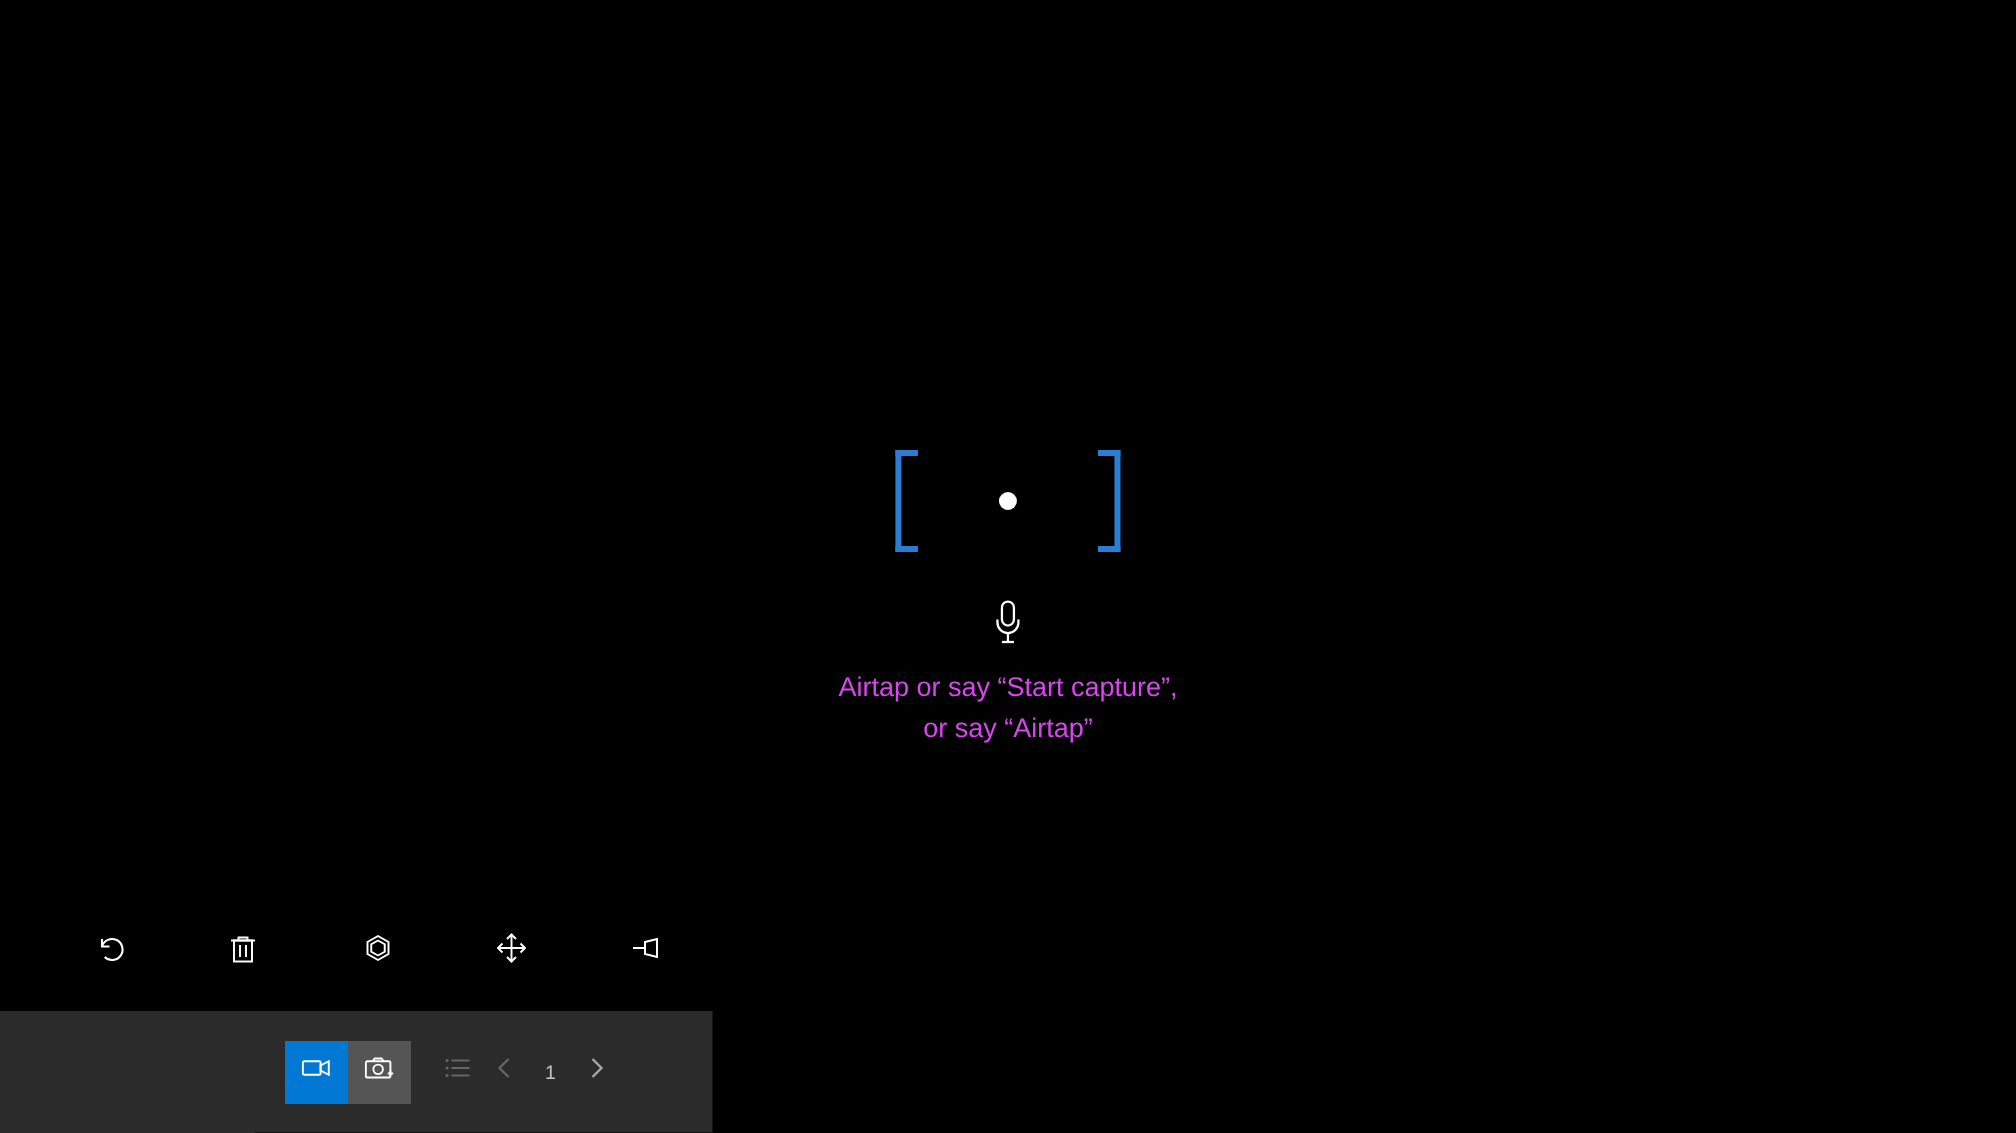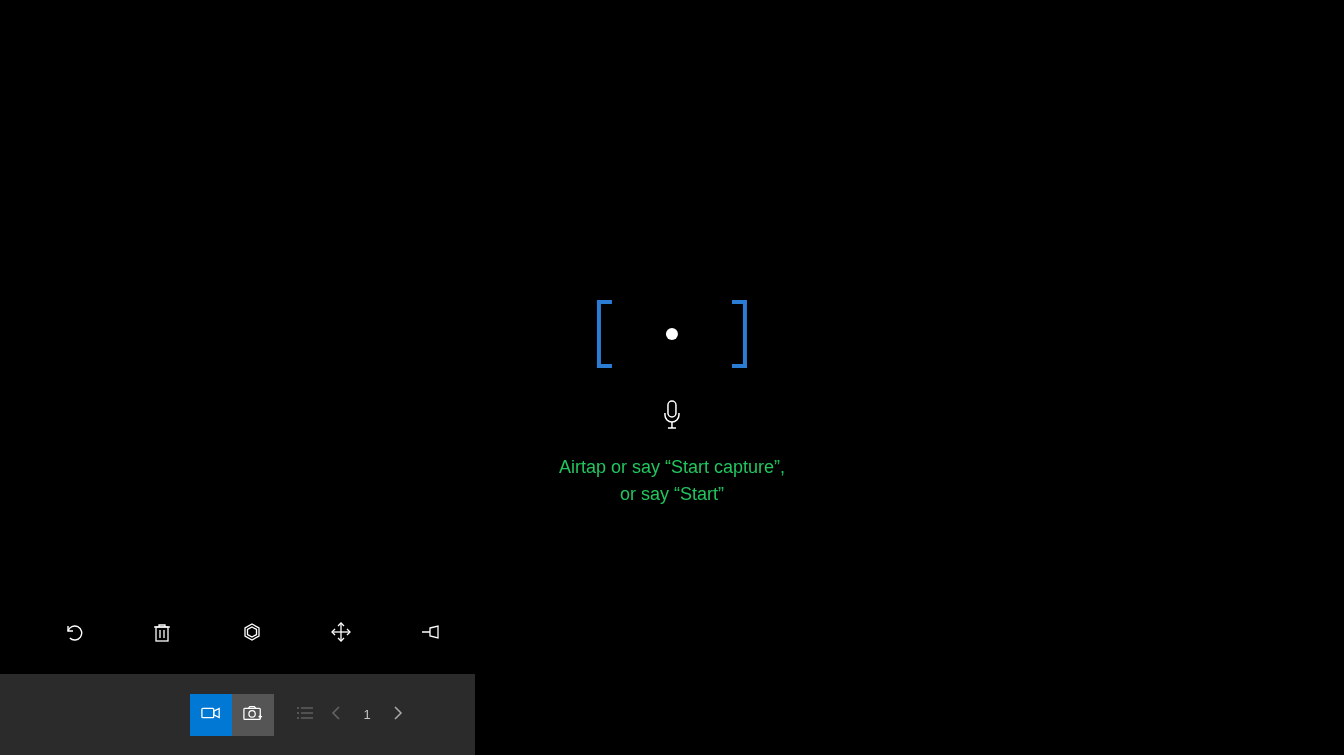"Airtap or say “Start capture”," .instruction { color: #22c55e -> #d946ef; margin-top: 20px -> 10px }
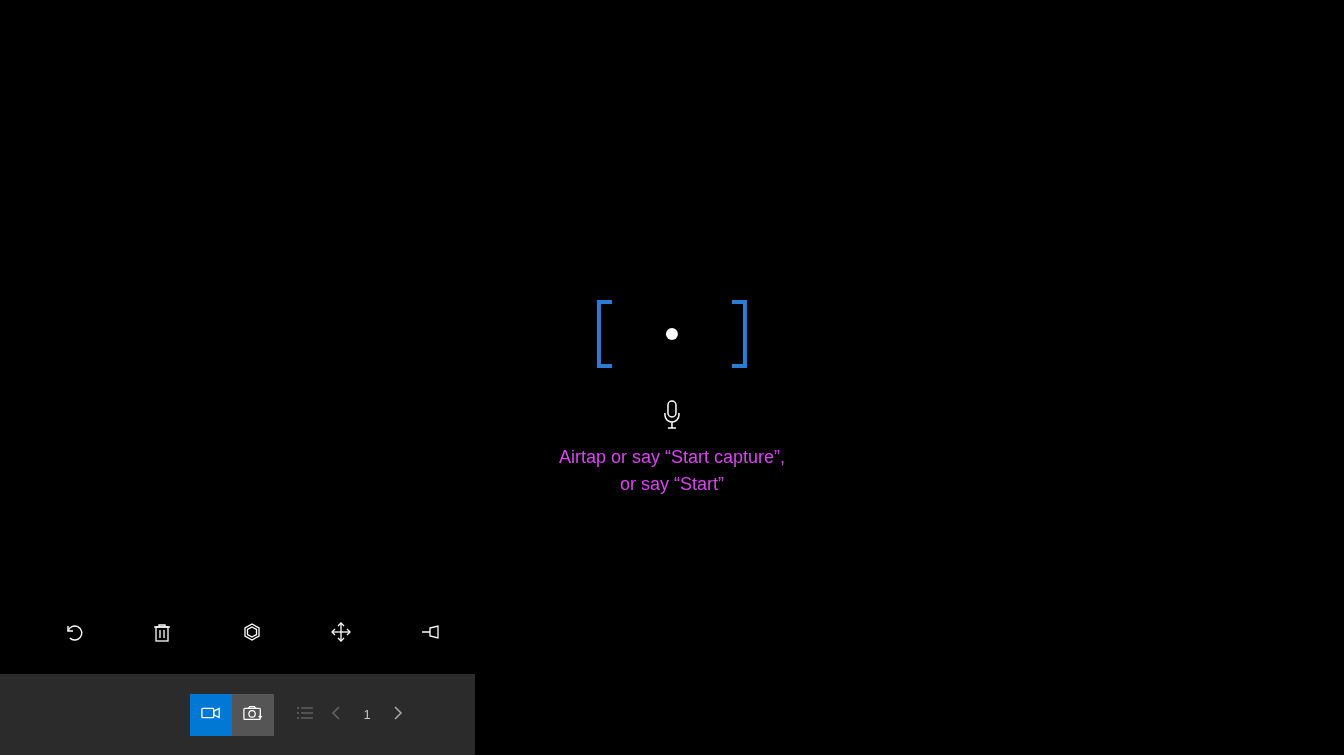"or say “Start”" div { text: Start -> Airtap }
